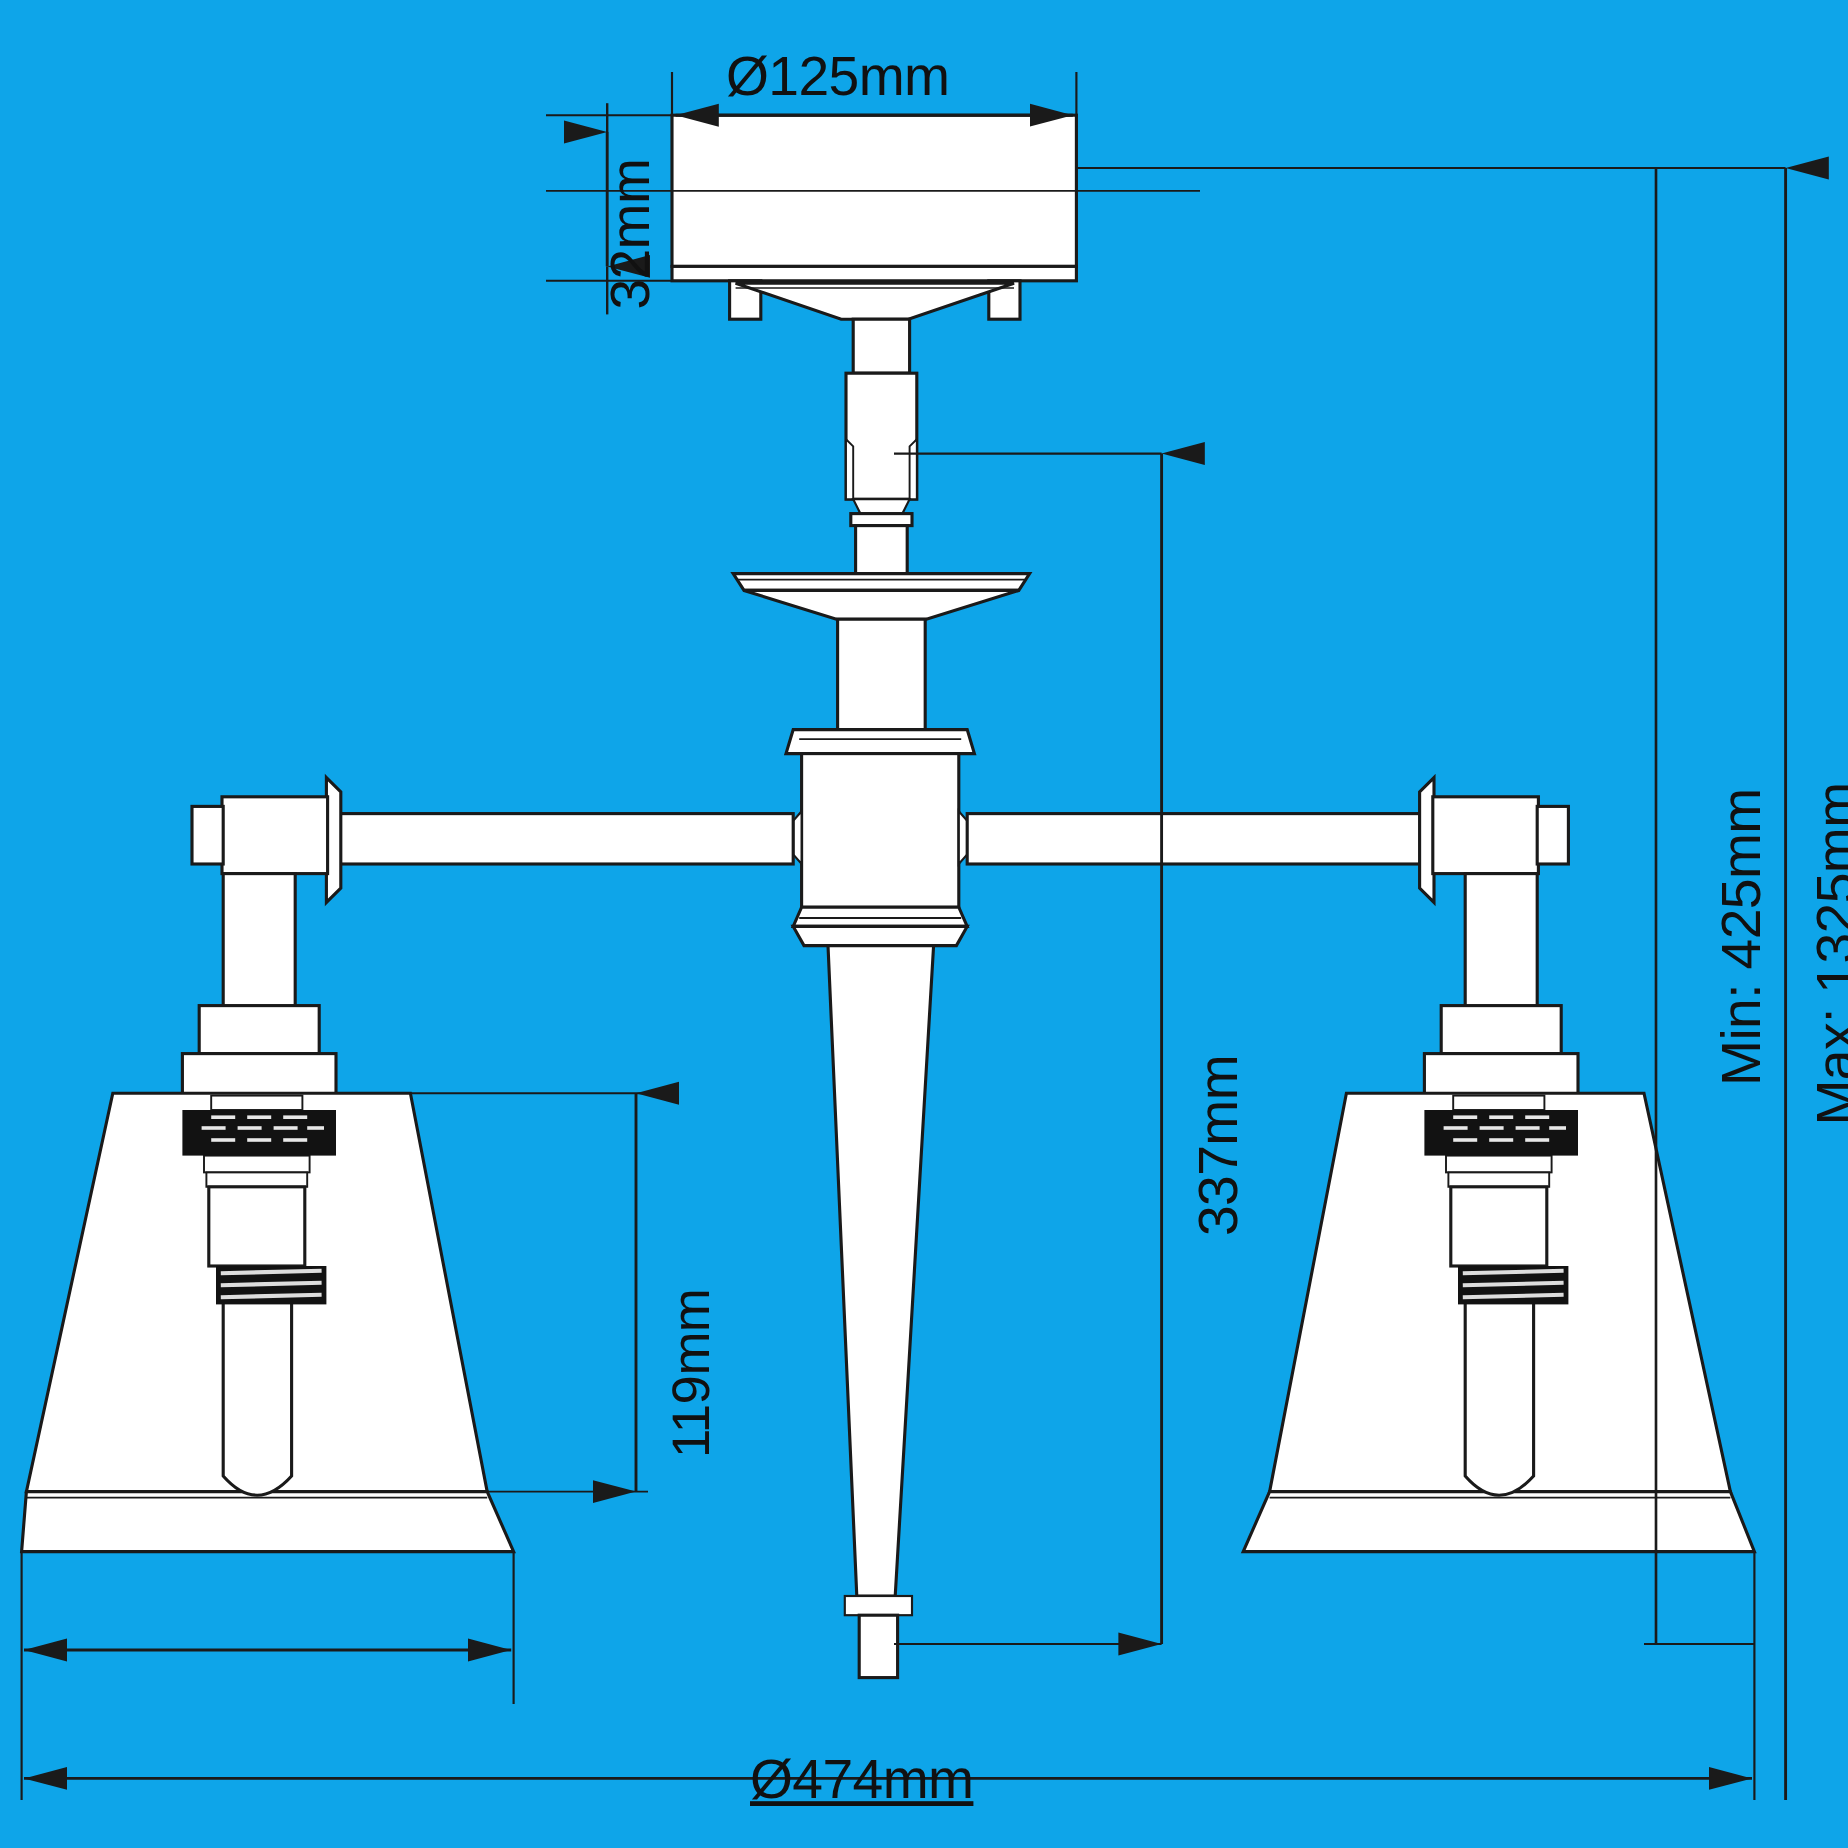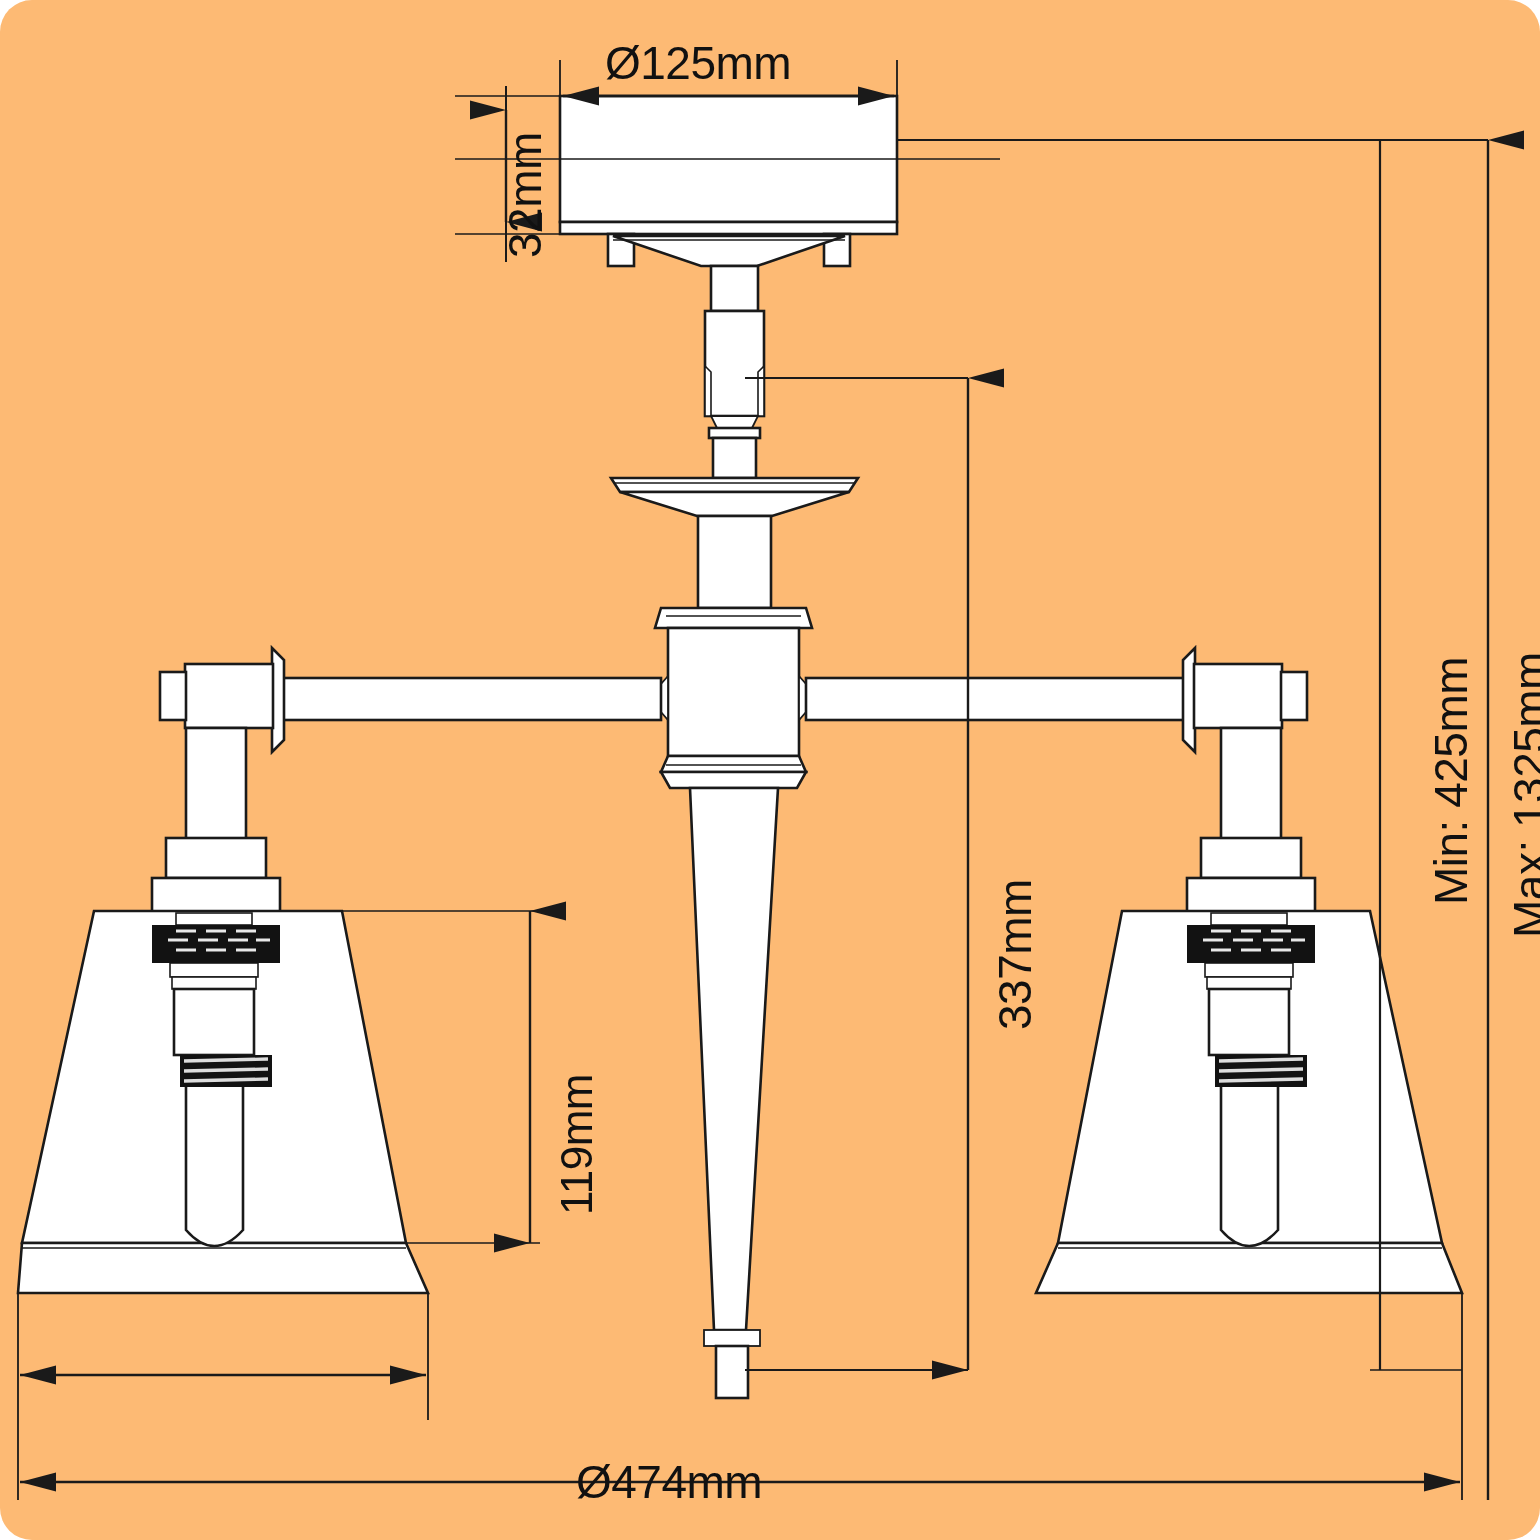"Ø125mm" #stage { background: #fdba74 -> #0ea5e9; border-radius: 32px -> none }
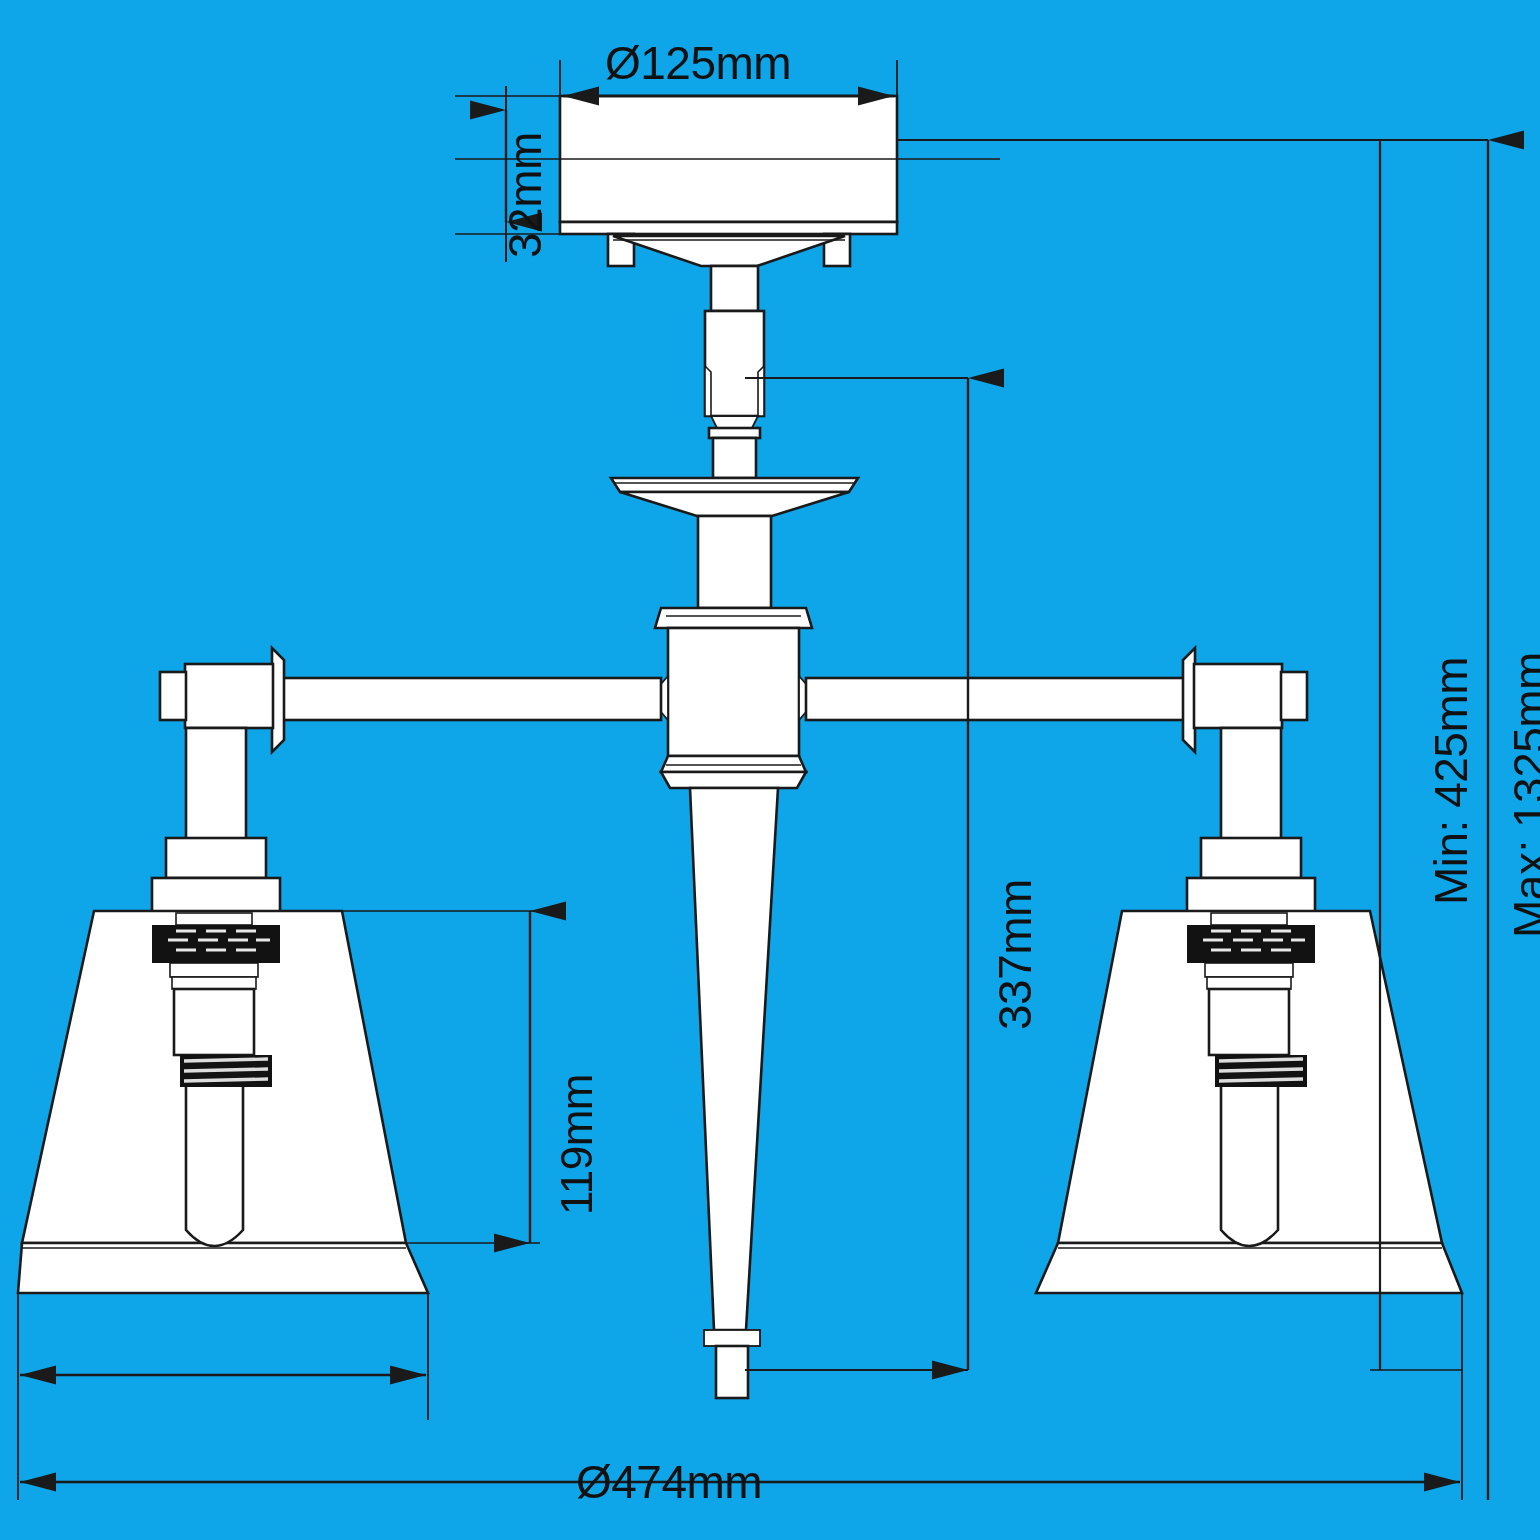"Ø474mm" div.dim-text { left: 576px -> 625px; text-decoration: none -> underline }
